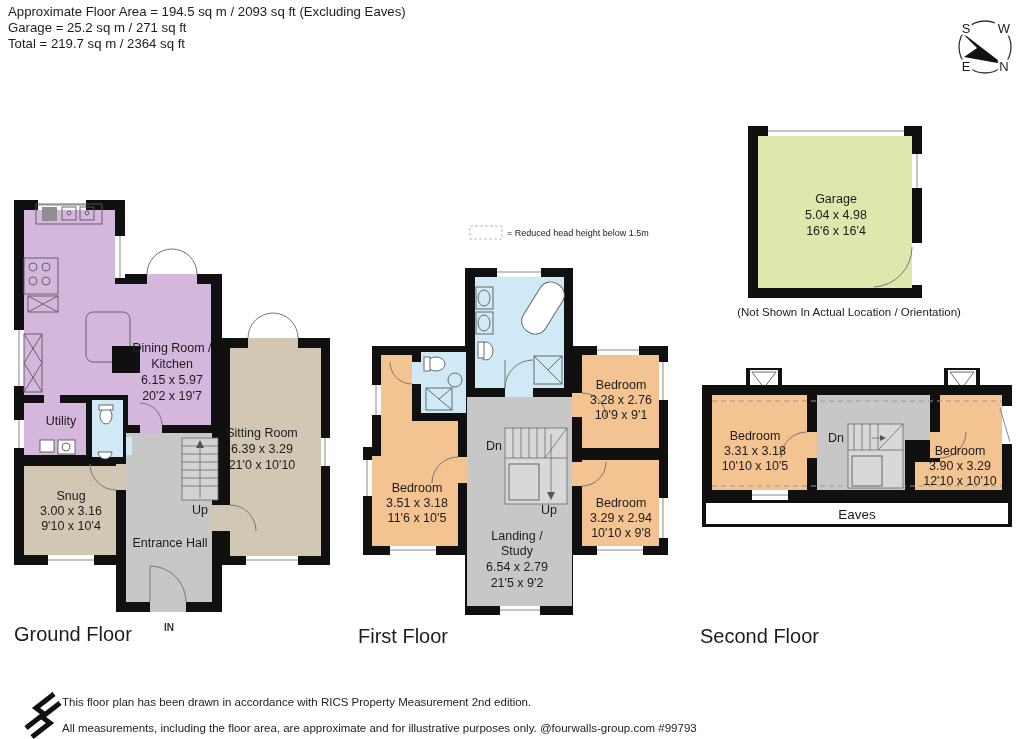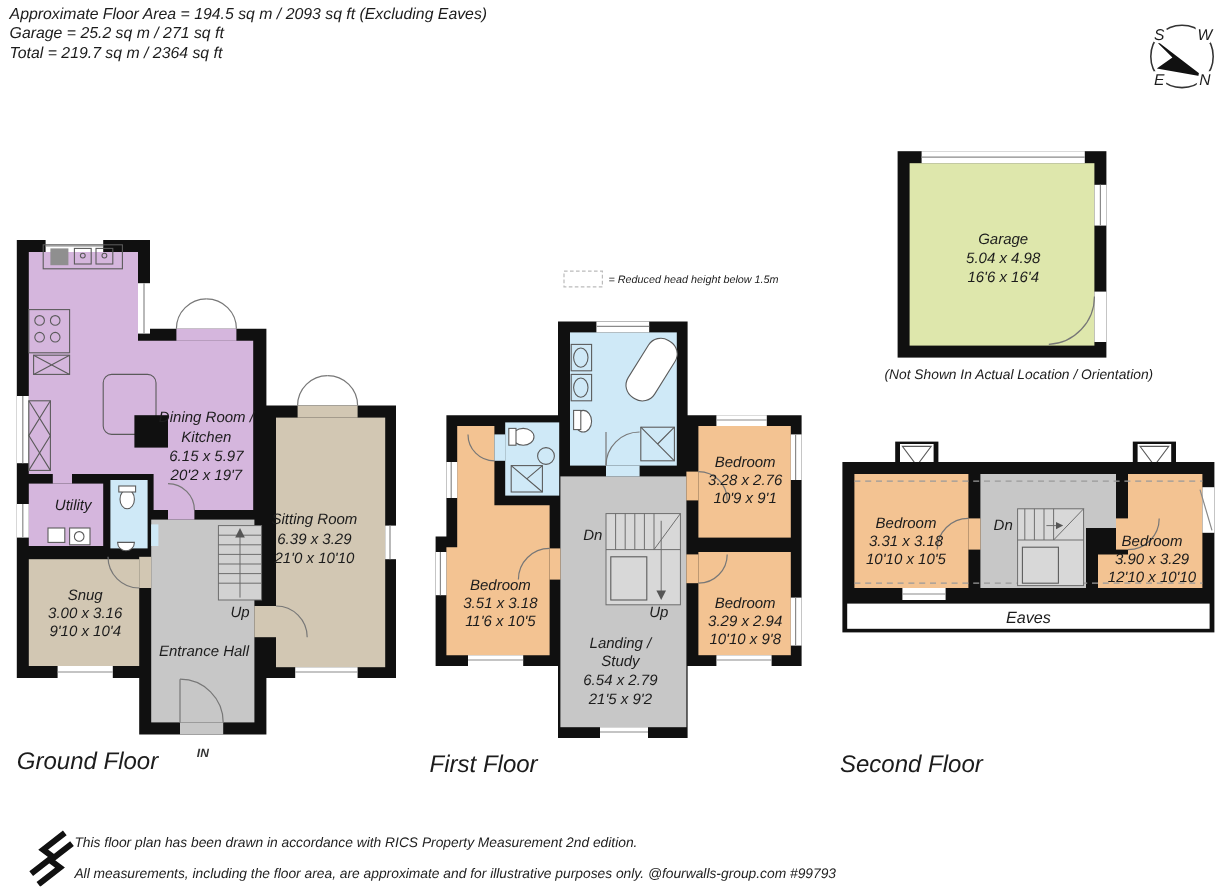"Approximate Floor Area = 194.5" .stage { font-style: italic -> none }
